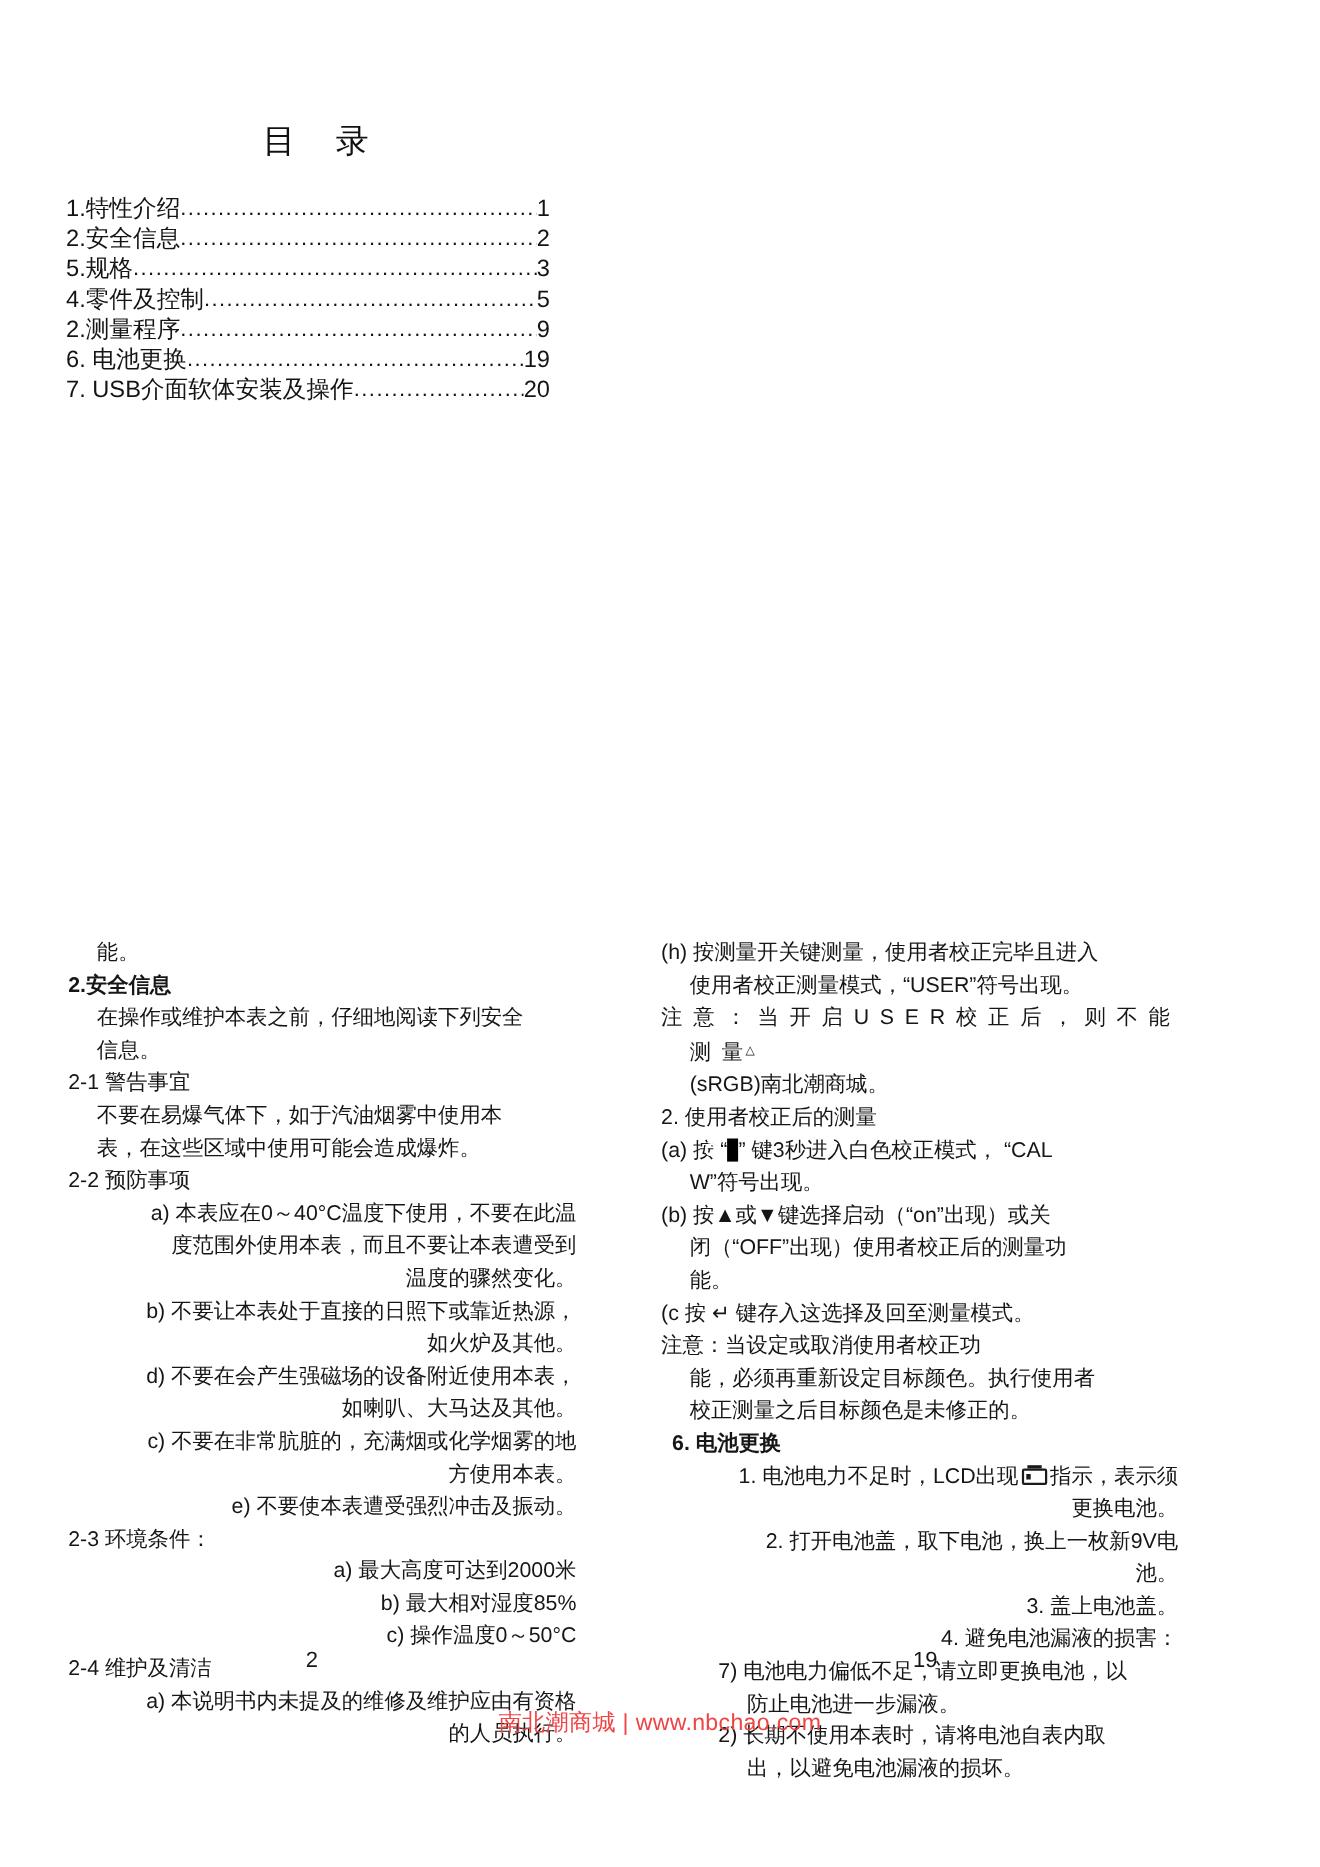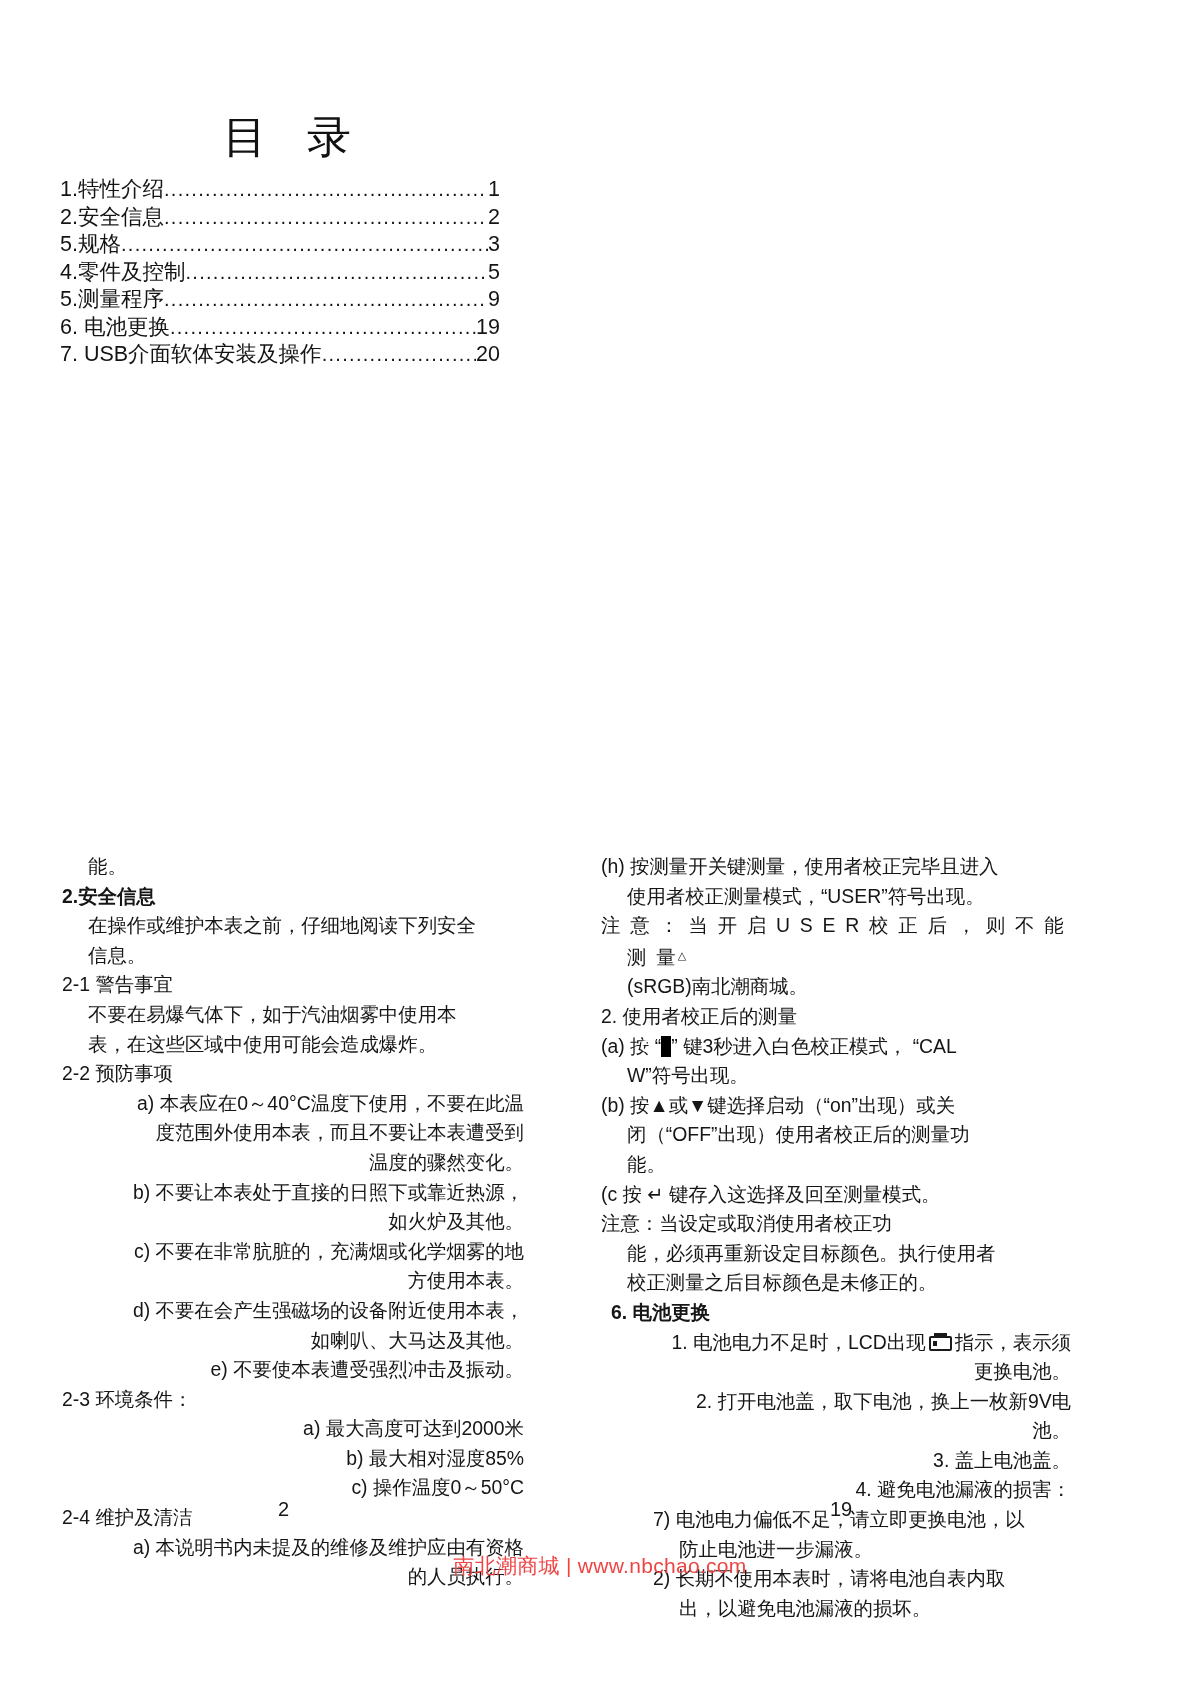"目 录" #toc-title { font-size: 44px -> 30px }
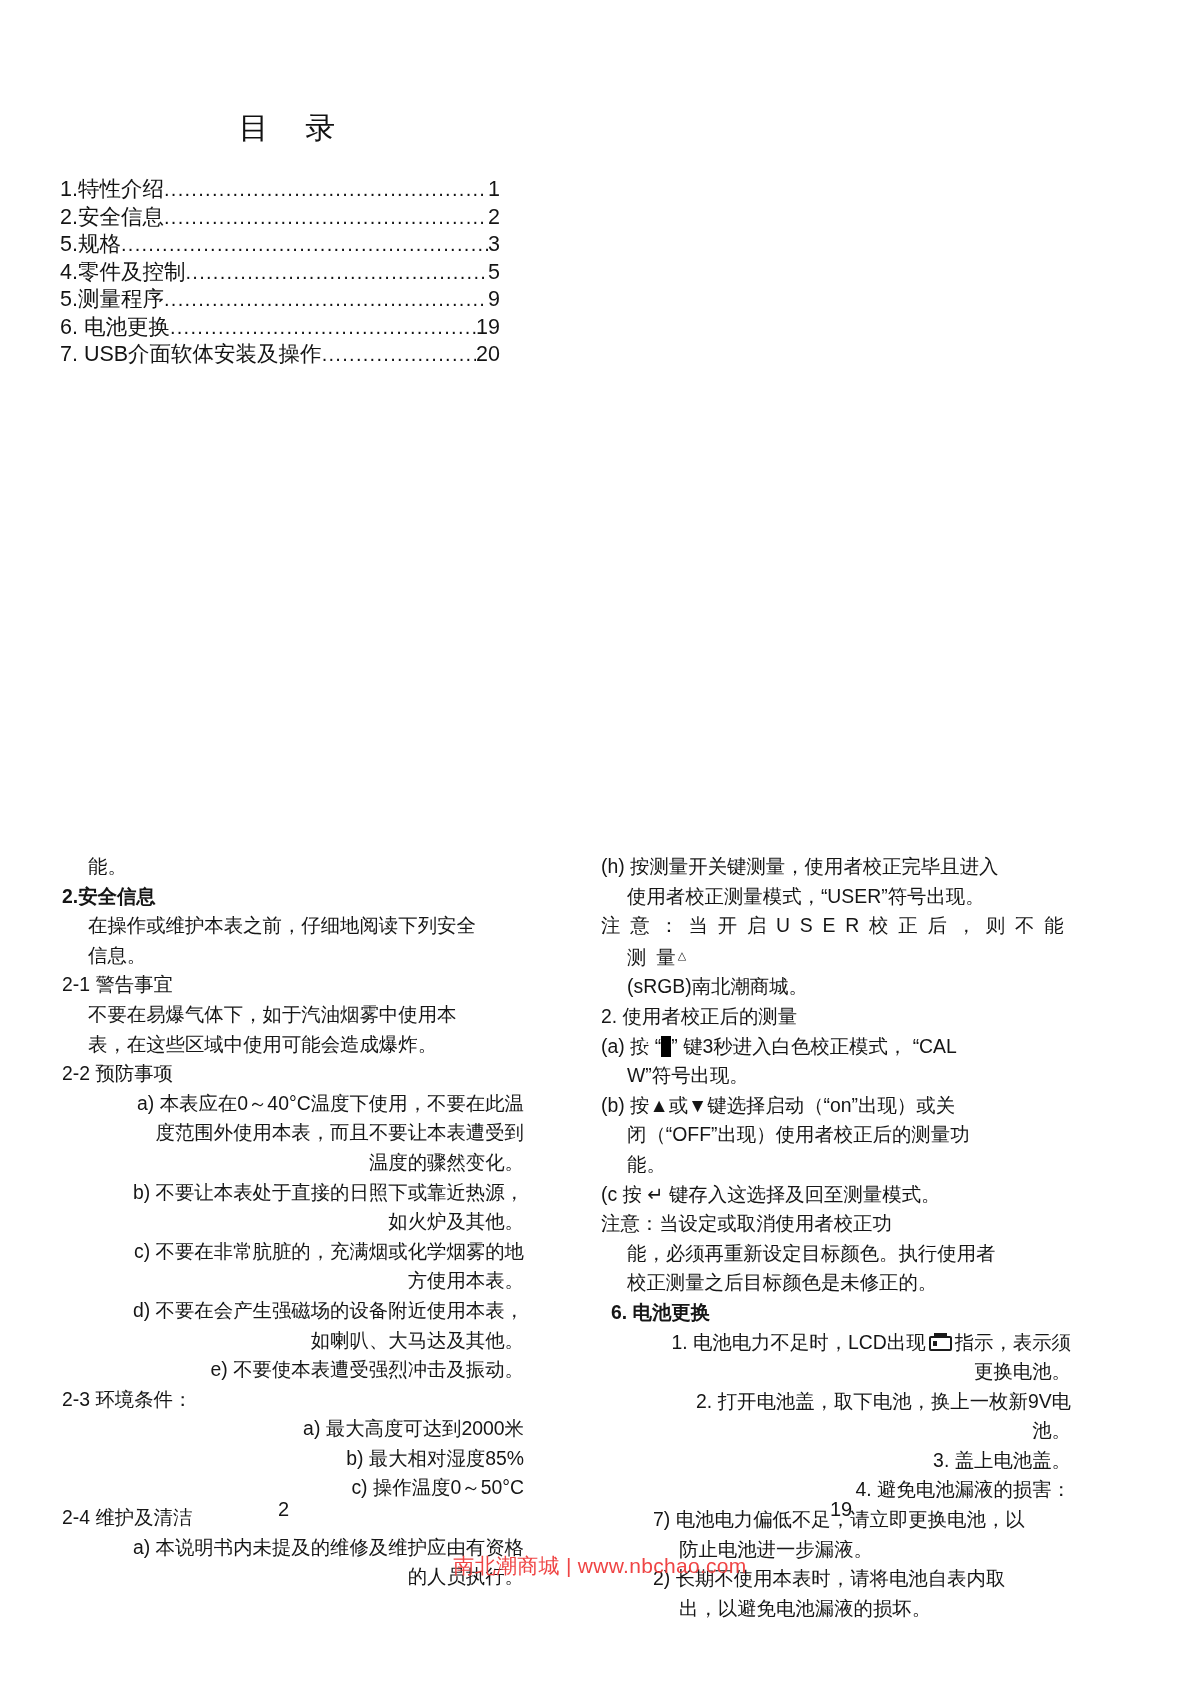"5.测量程序" span.toc-label { text: 5 -> 2 }
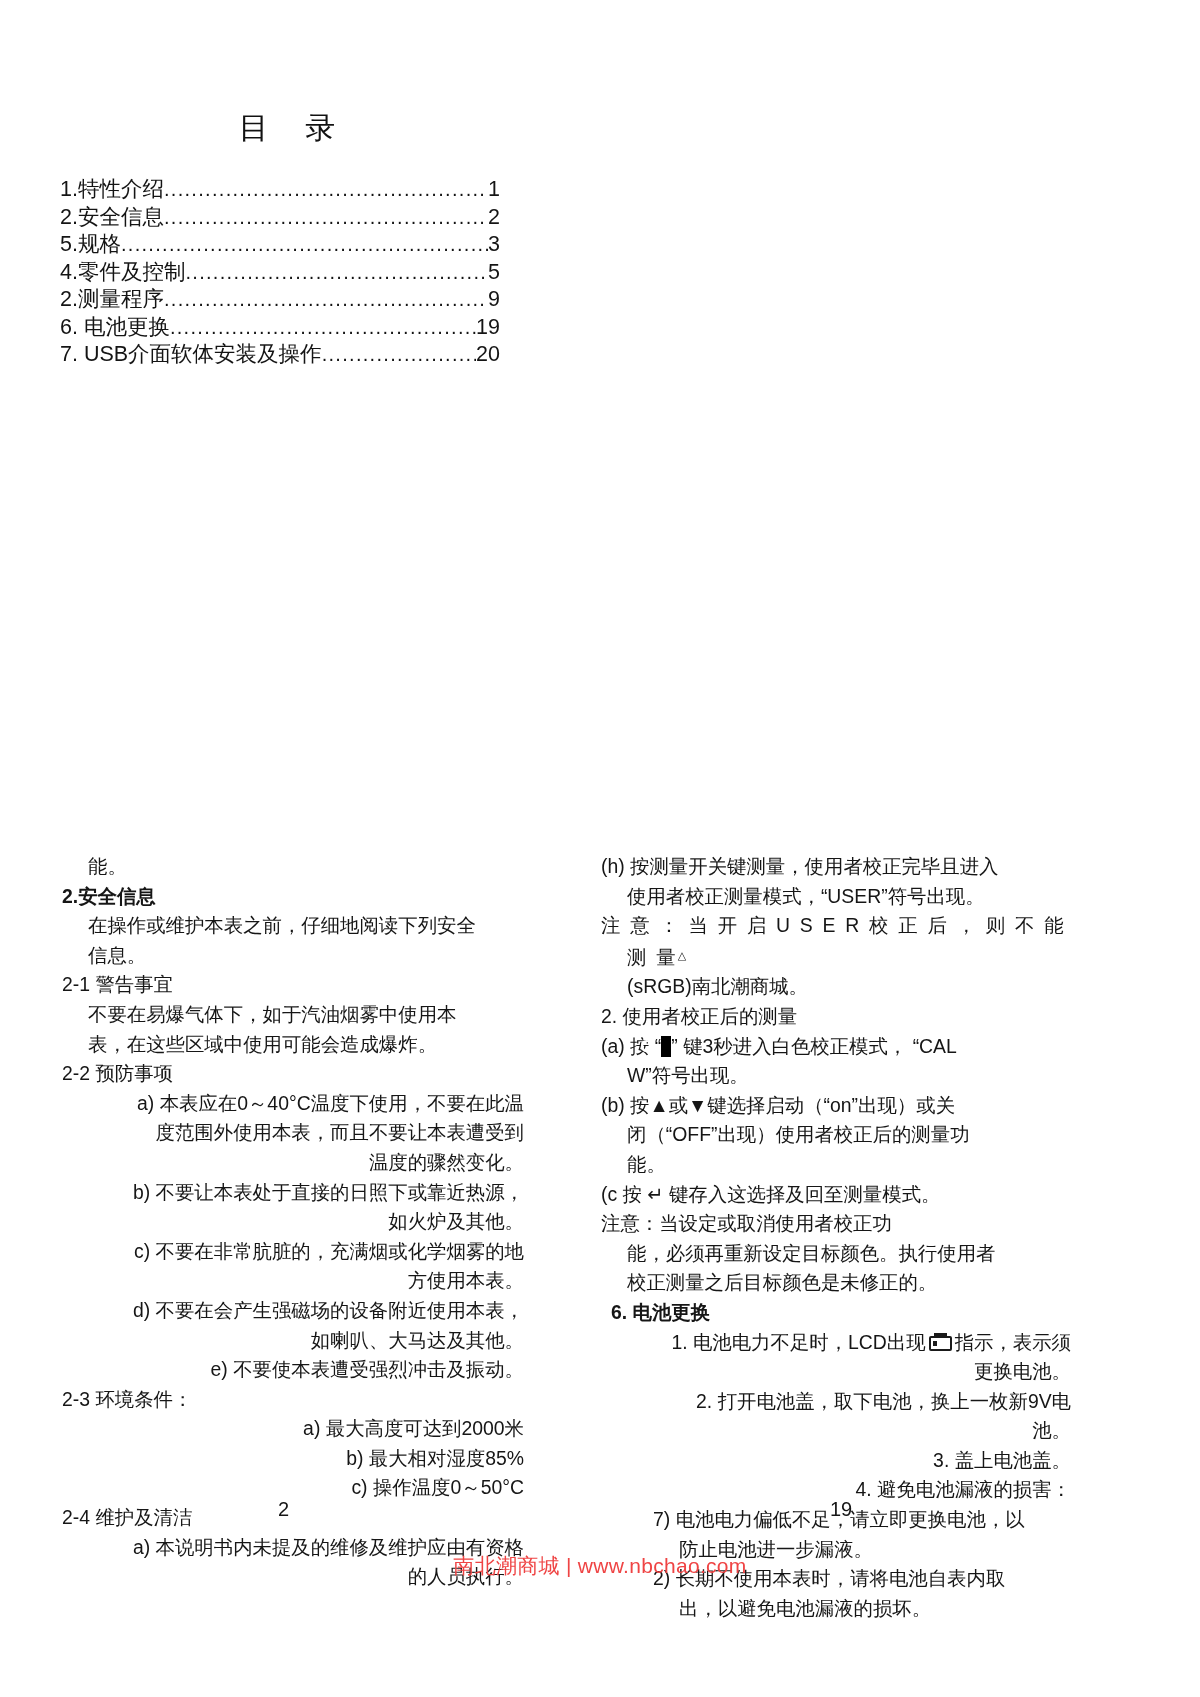"c) 不要在非常肮脏的，充满烟或化学烟雾的地" p.p { order: before "d) 不要在会产生强磁场的设备附近使用本表，" -> after "d) 不要在会产生强磁场的设备附近使用本表，" }
